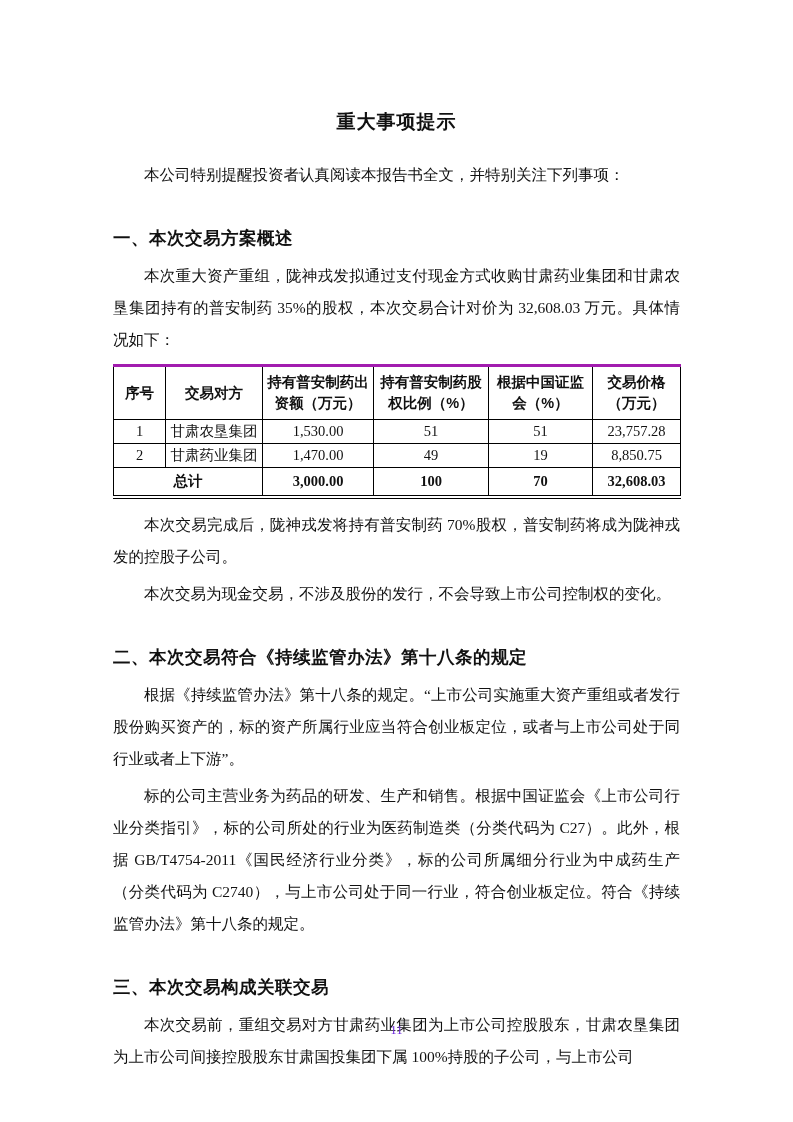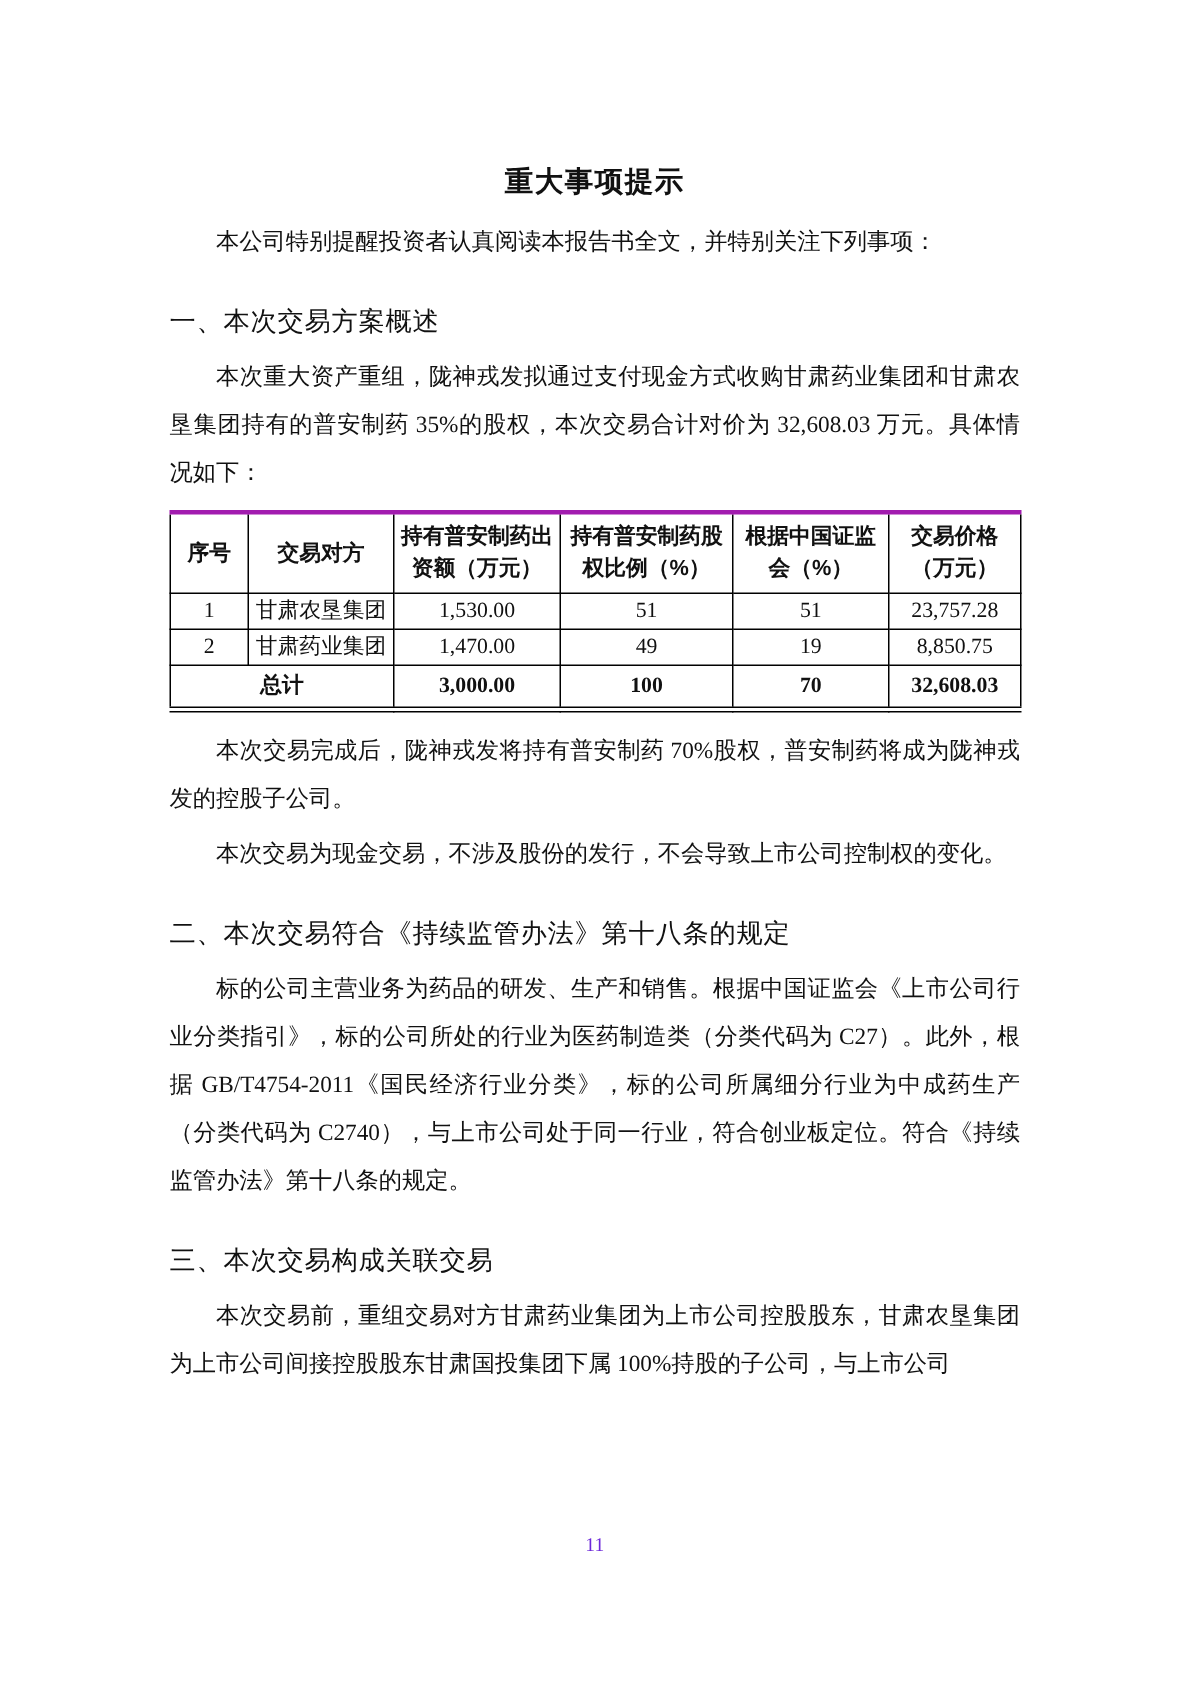"本公司特别提醒投资者认真阅读本报告书全文，并特别关注下列事项：" p.intro-para { margin-top: 10px -> 23px }
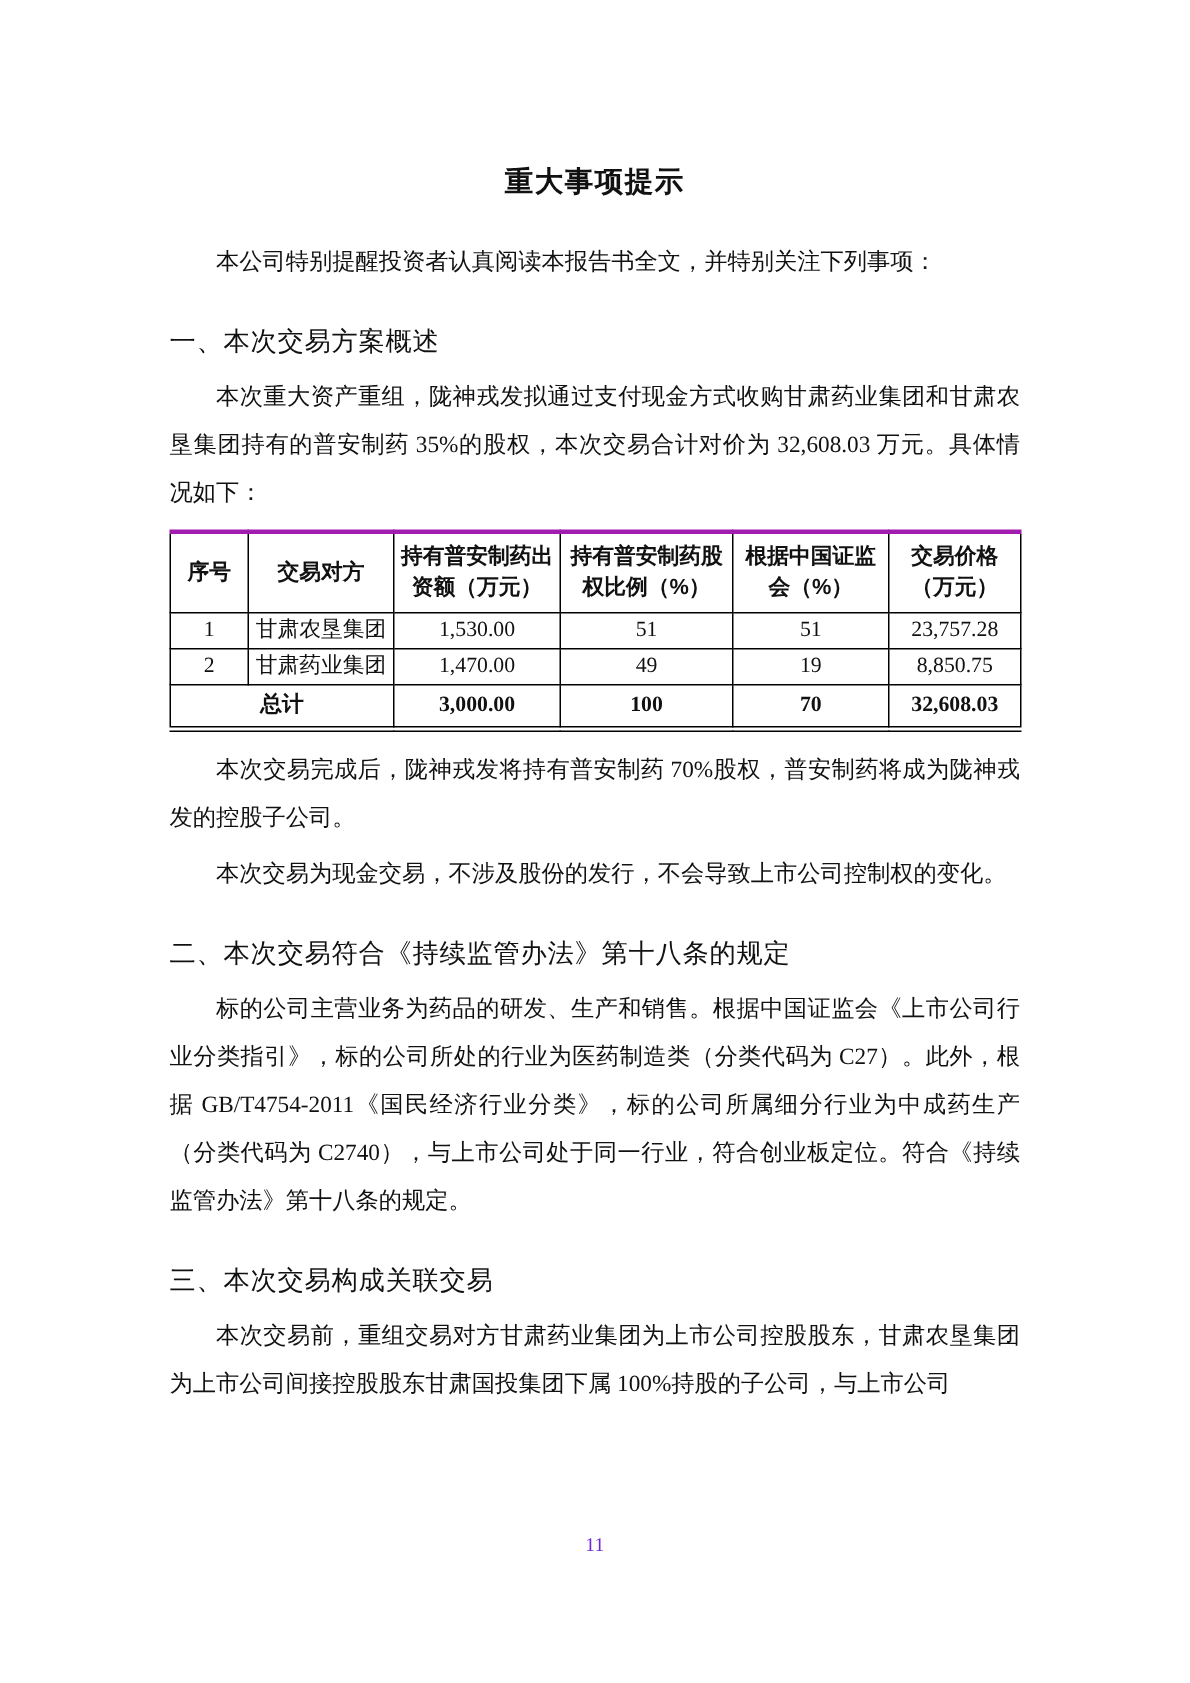"一、本次交易方案概述" .section-heading { font-weight: normal -> bold; margin: 24px 0 10px 0 -> 35px 0 10px 0 }
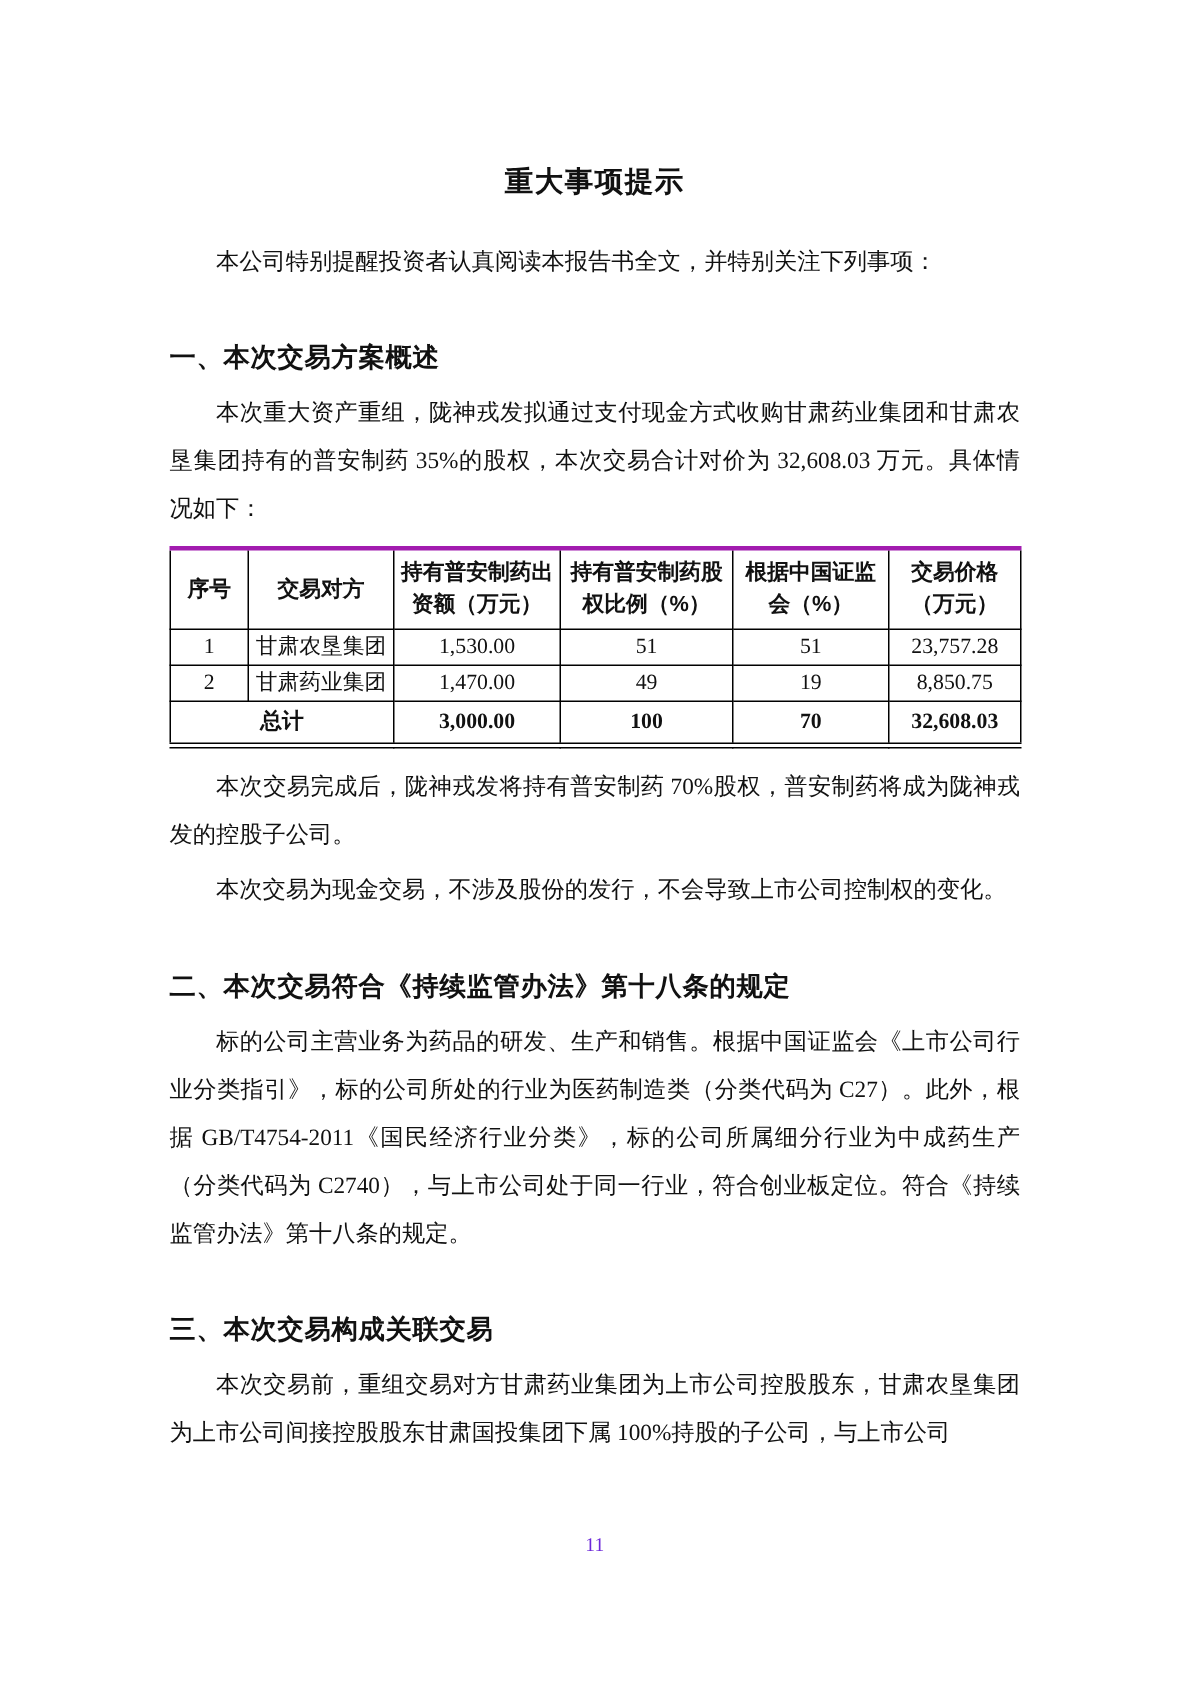"根据《持续监管办法》第十八条的规定。“上市公司实施重大资产重组或者发行股份购买资" p.body-para { html: none -> <p>根据《持续监管办法》第十八条的规定。“上市公司实施重大资产重组或者发行股份购买资产的，标的资产所属行业应当符合创业板定位，或者与上市公司处于同行业或者上下游”。</p> }
